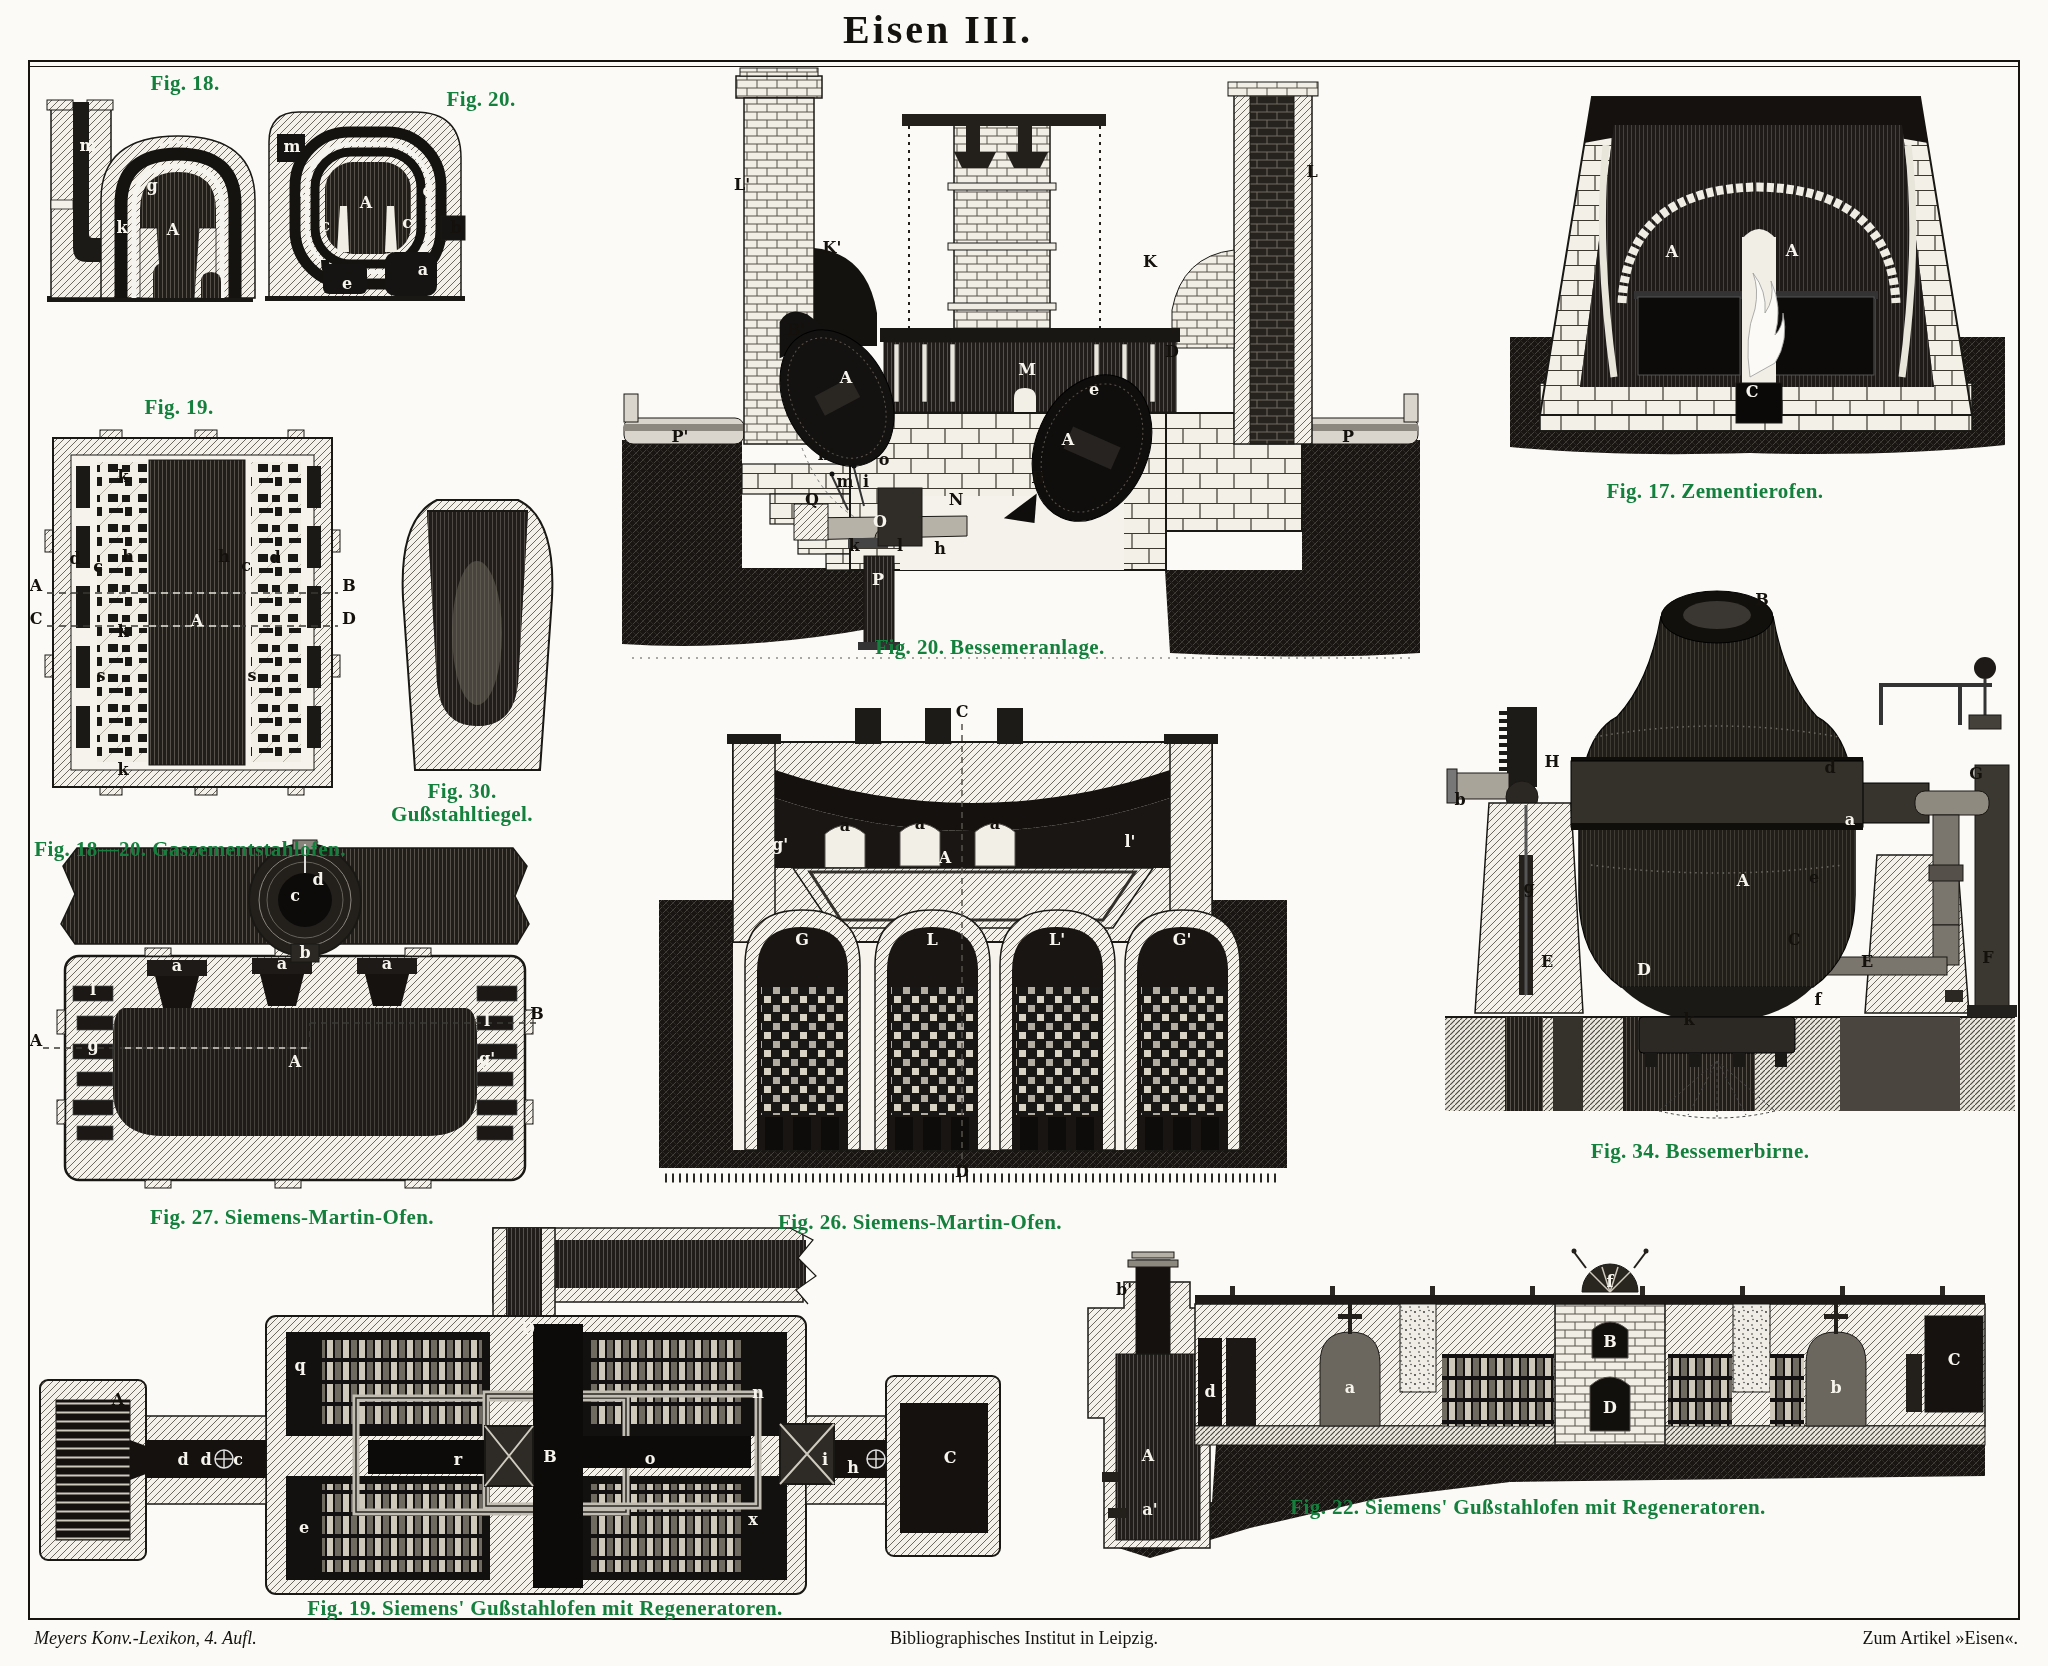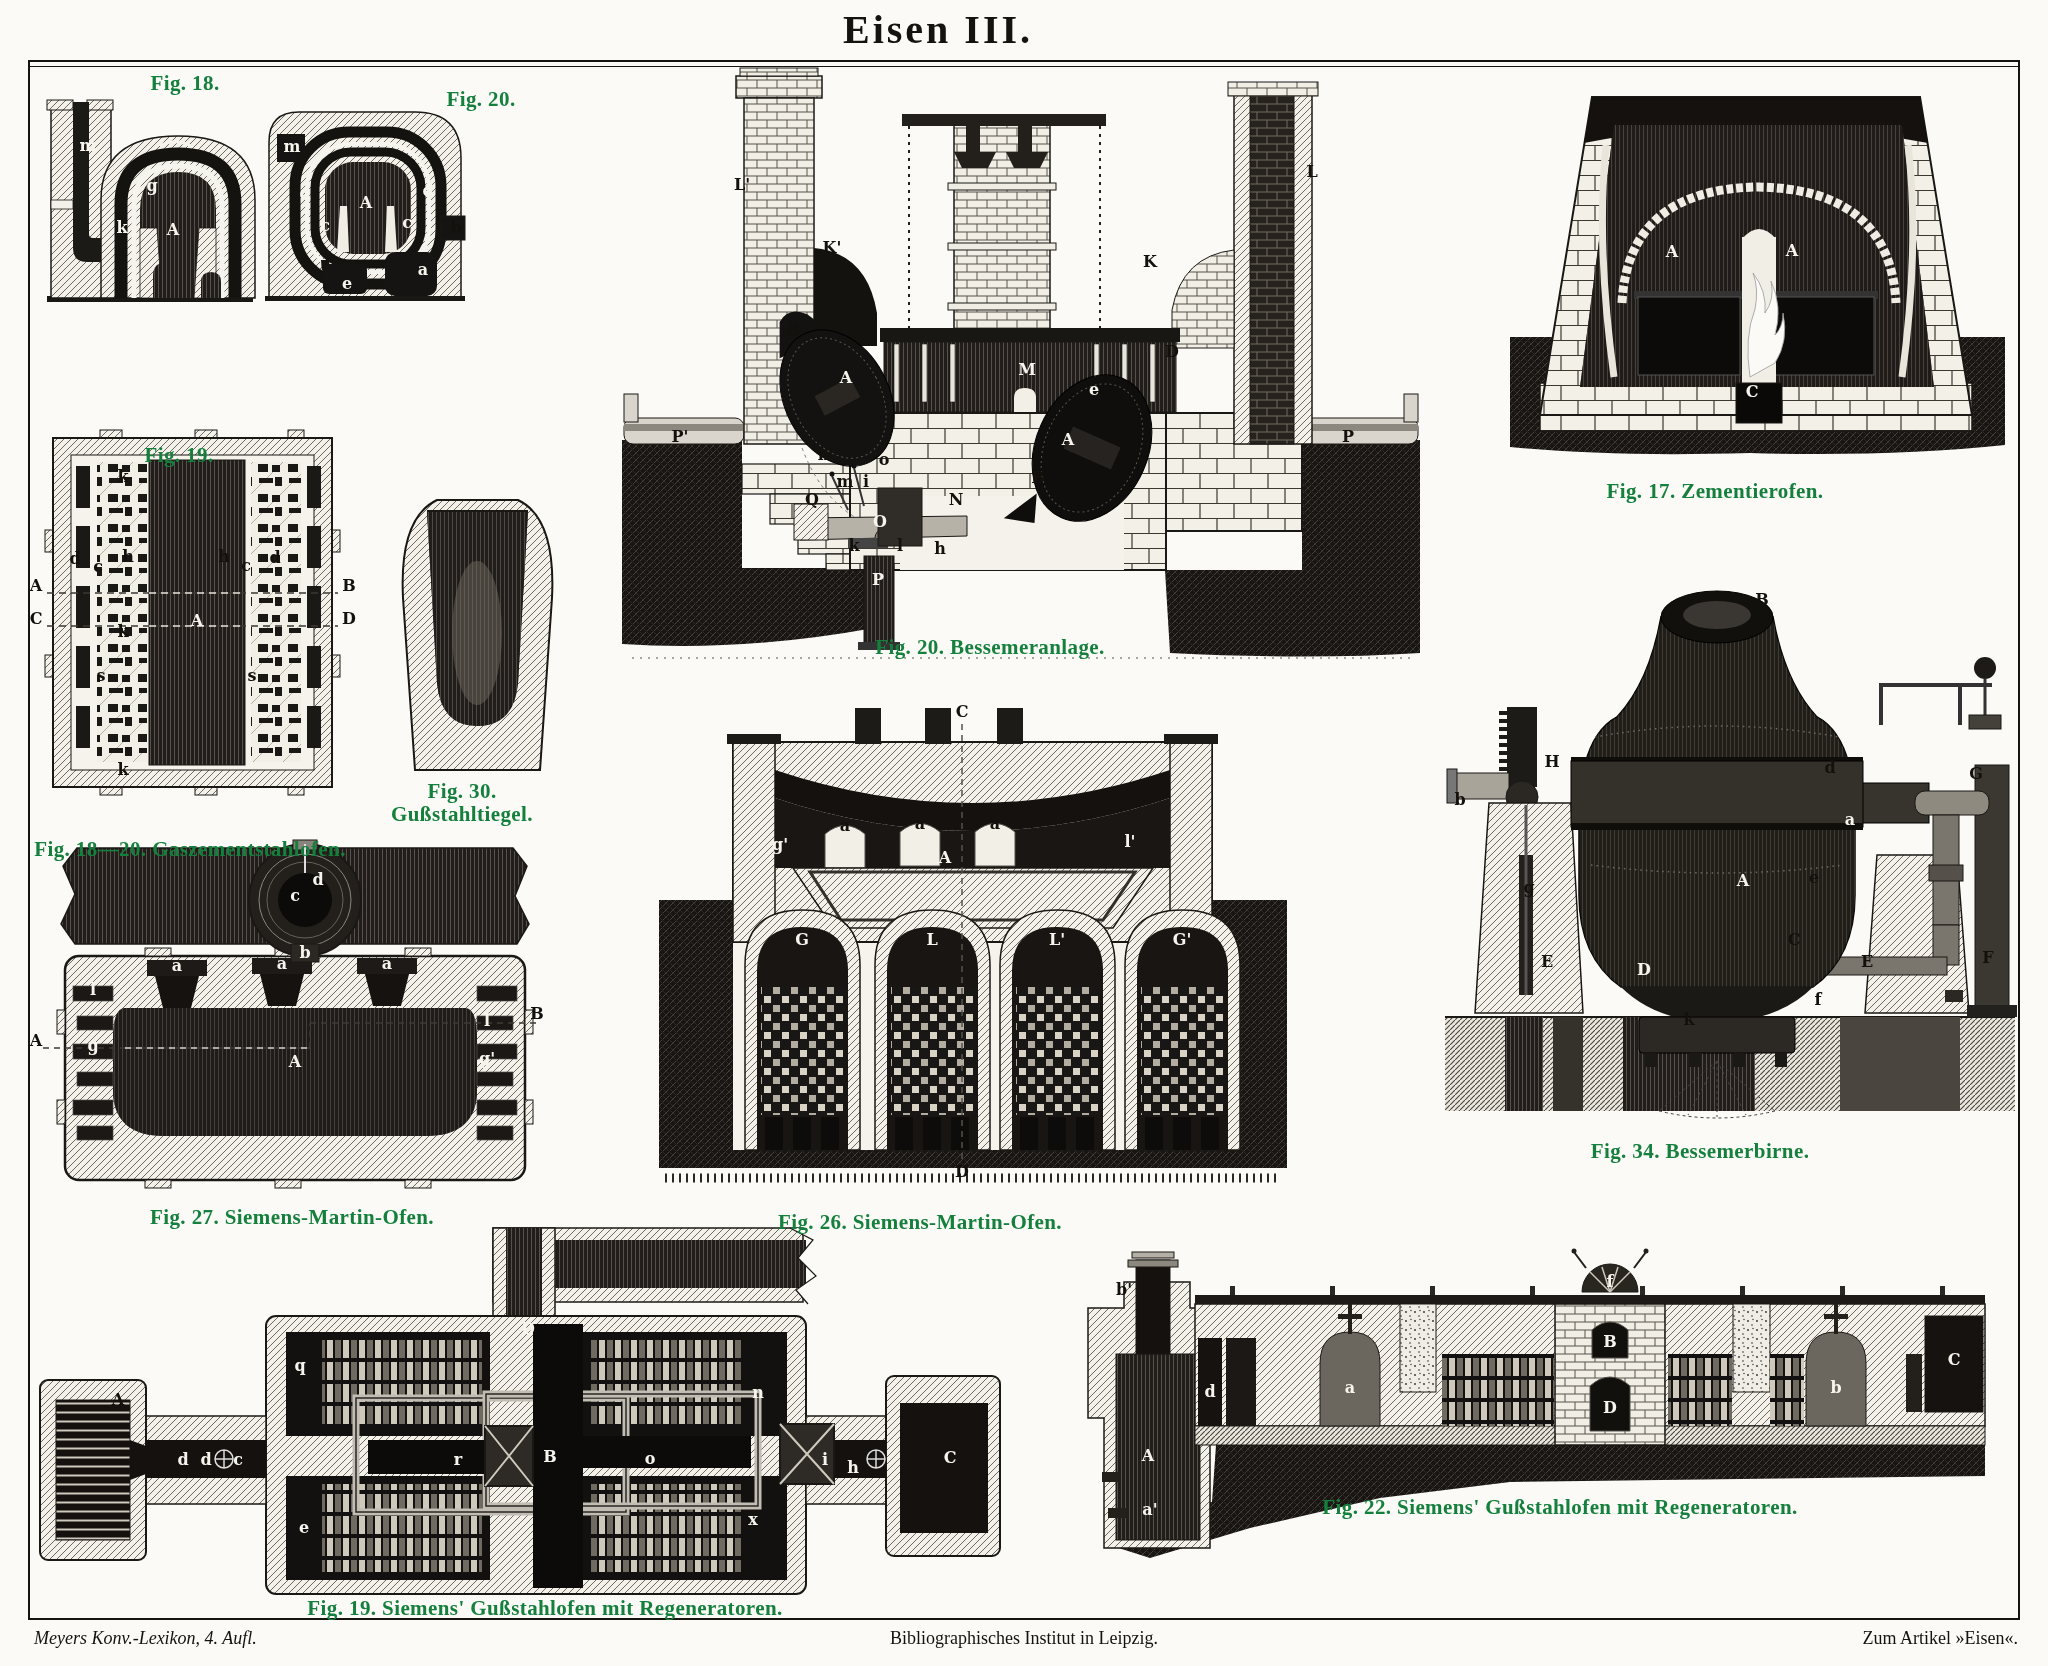"Fig. 19." div.fig-caption { margin-top: 48px -> none }
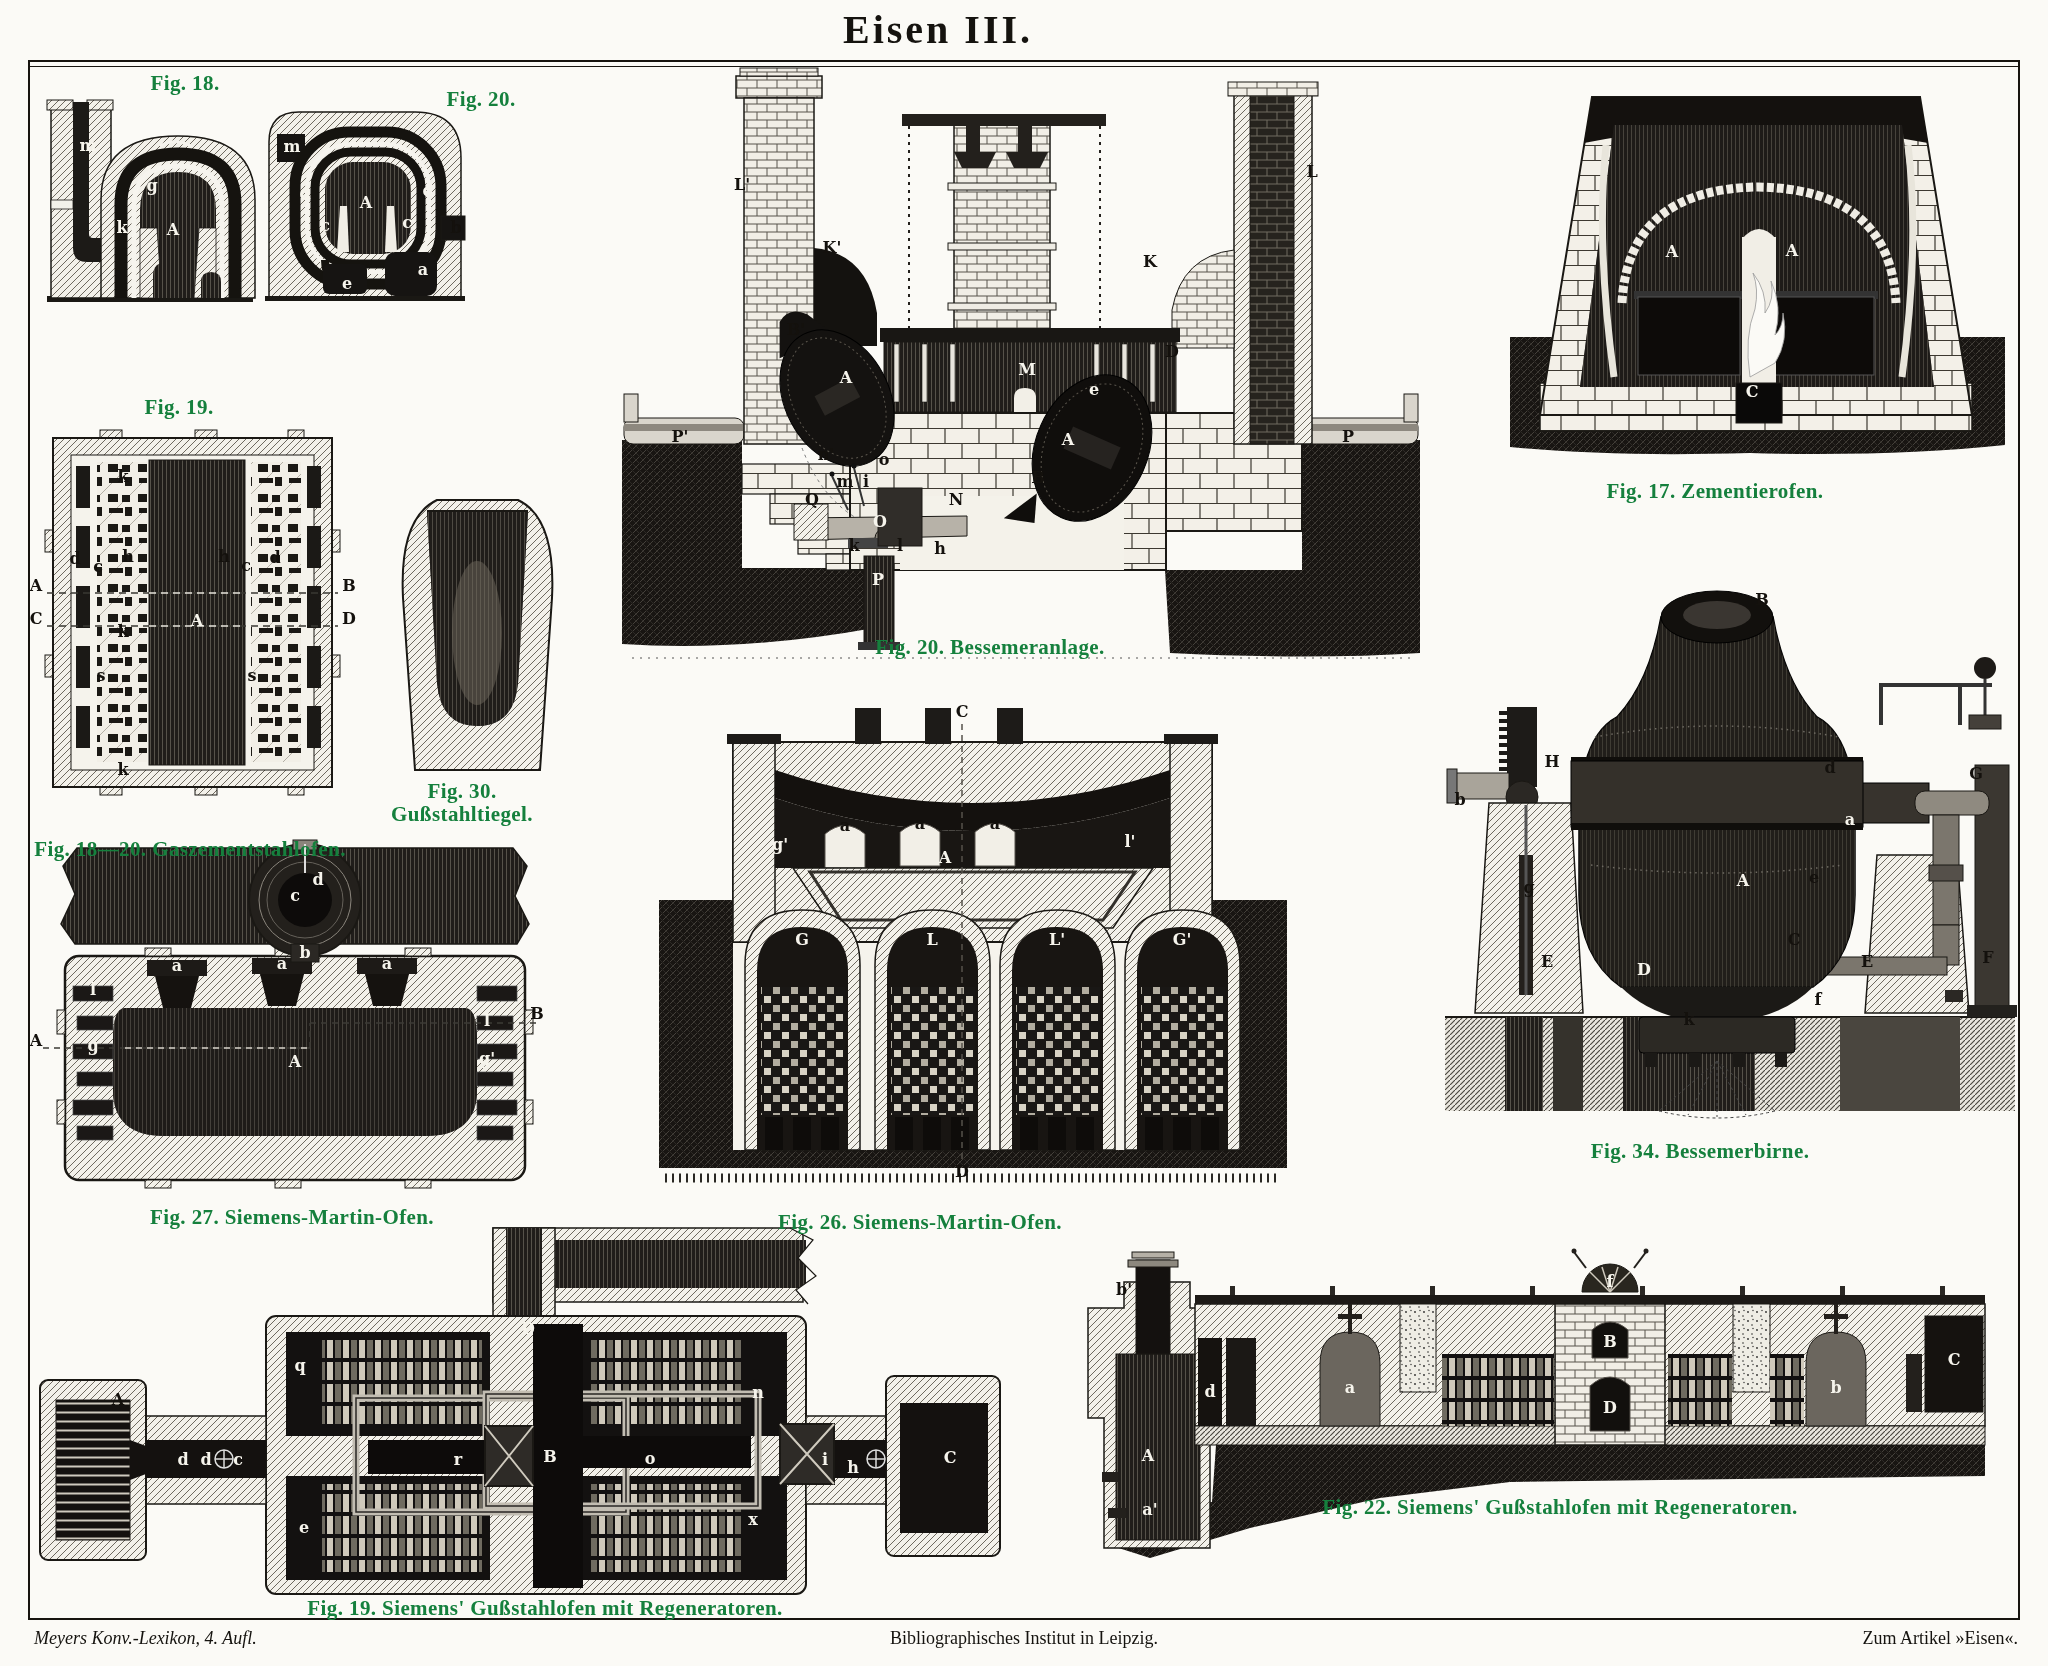"Fig. 22. Siemens' Gußstahlofen mit" div.fig-caption { left: 1560px -> 1528px }
